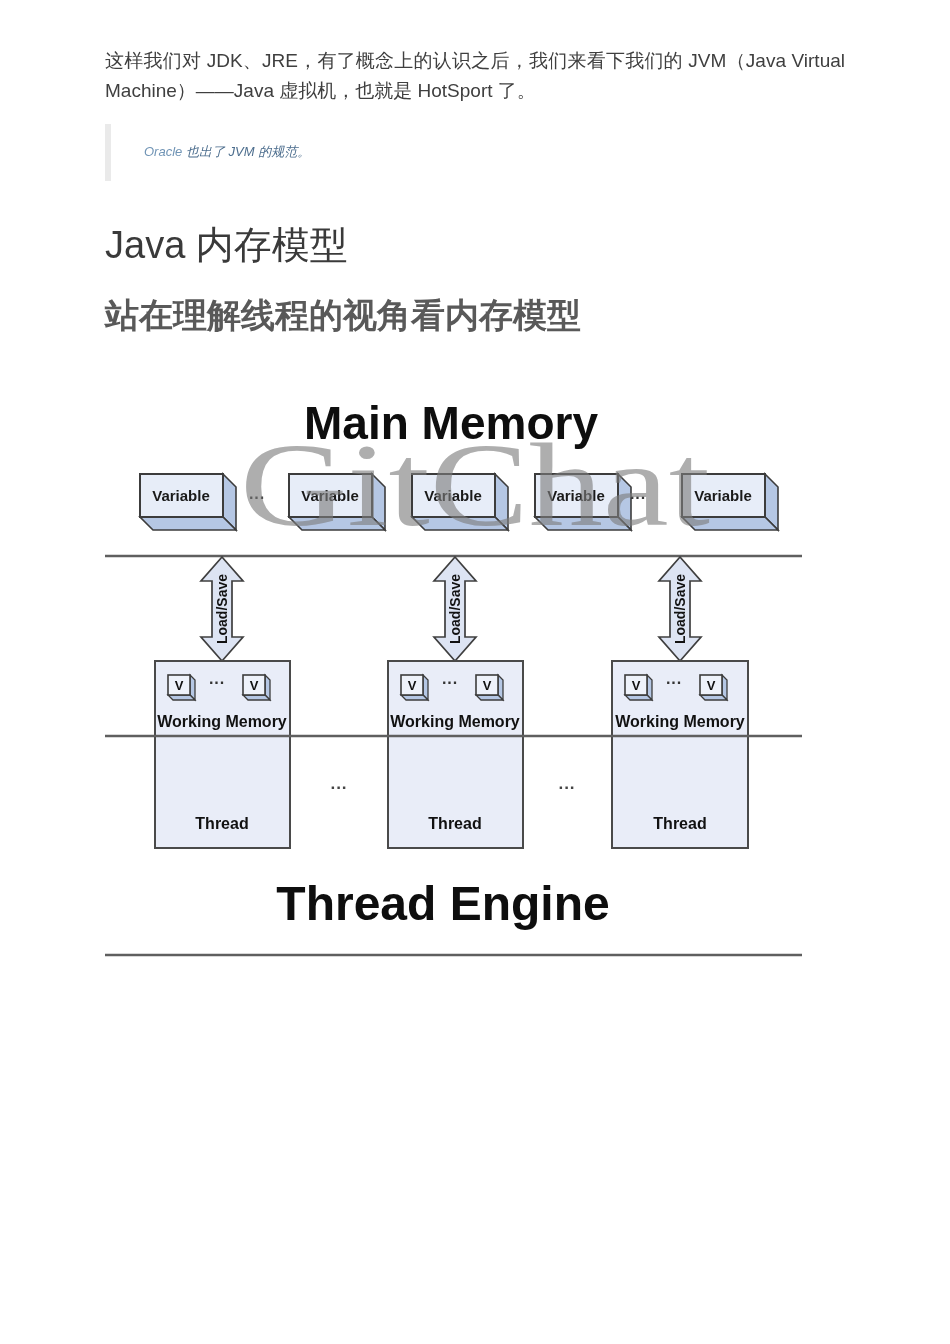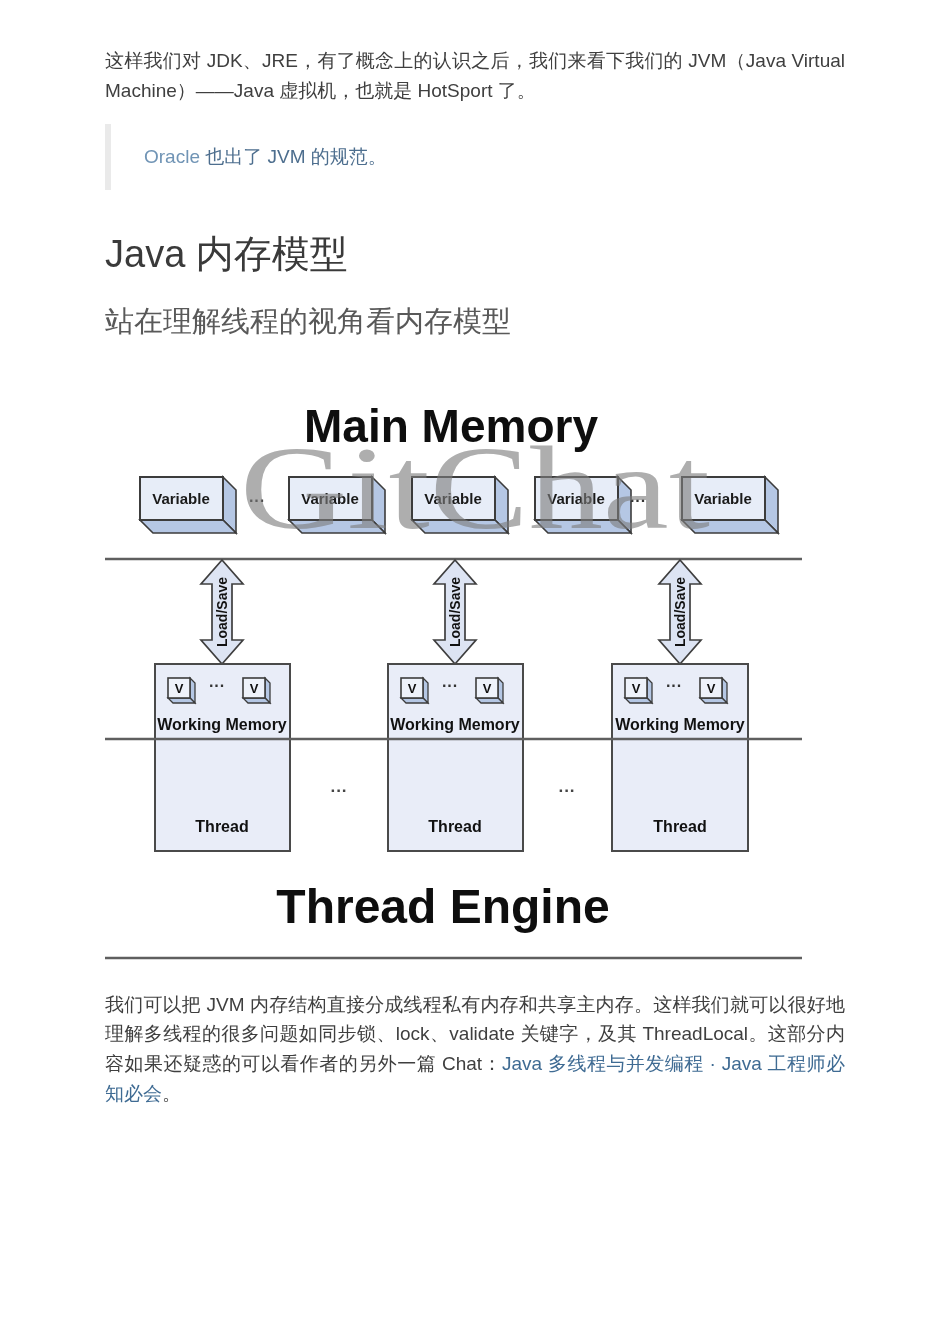"Oracle 也出了 JVM 的规范。" .bq .bq-line { font-size: 19px -> 13px; font-style: none -> italic }
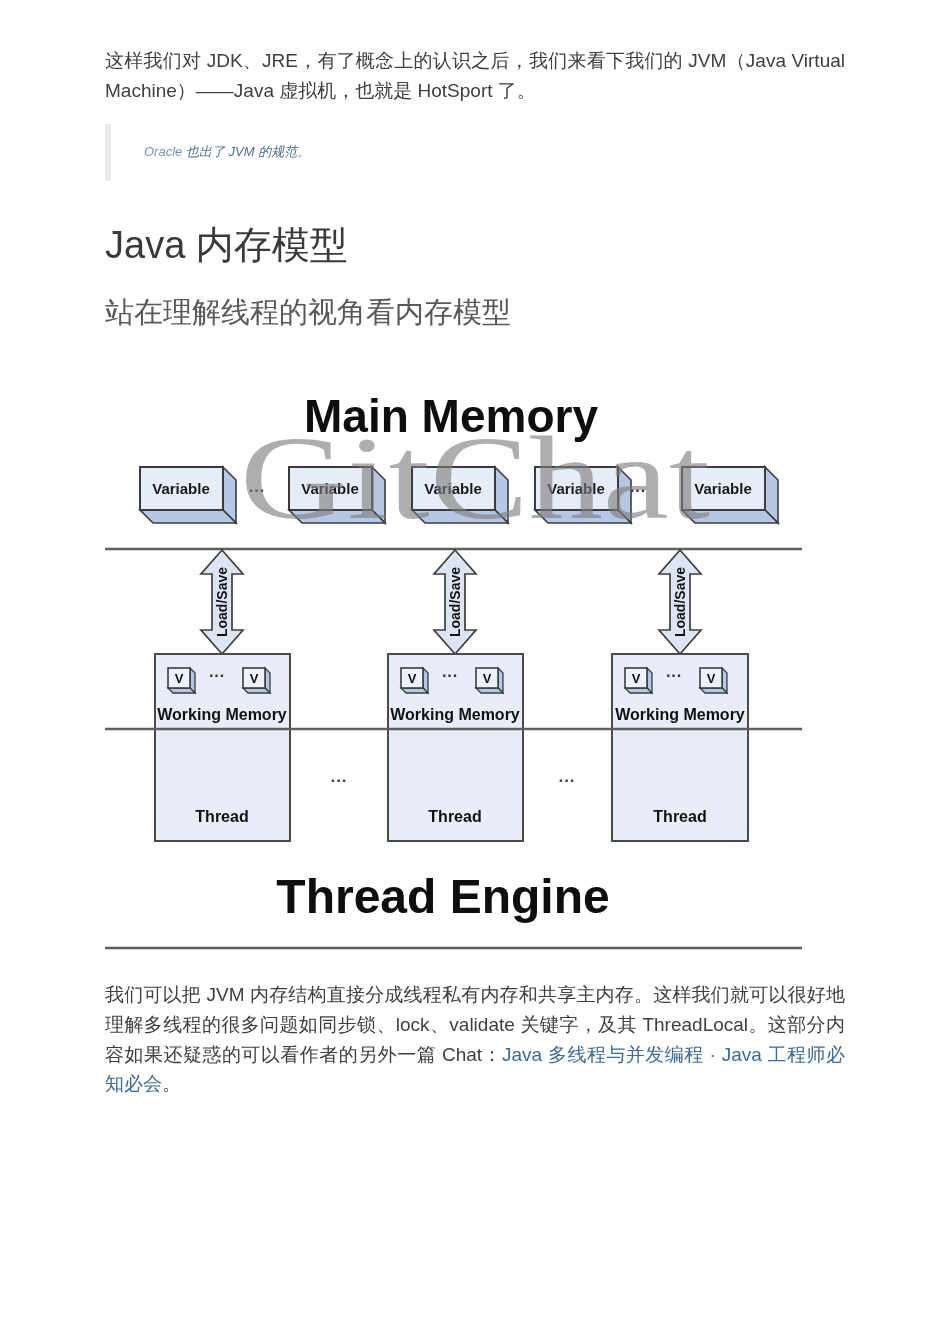"站在理解线程的视角看内存模型" h2.subsec { font-size: 29px -> 34px; font-weight: 400 -> 700 }
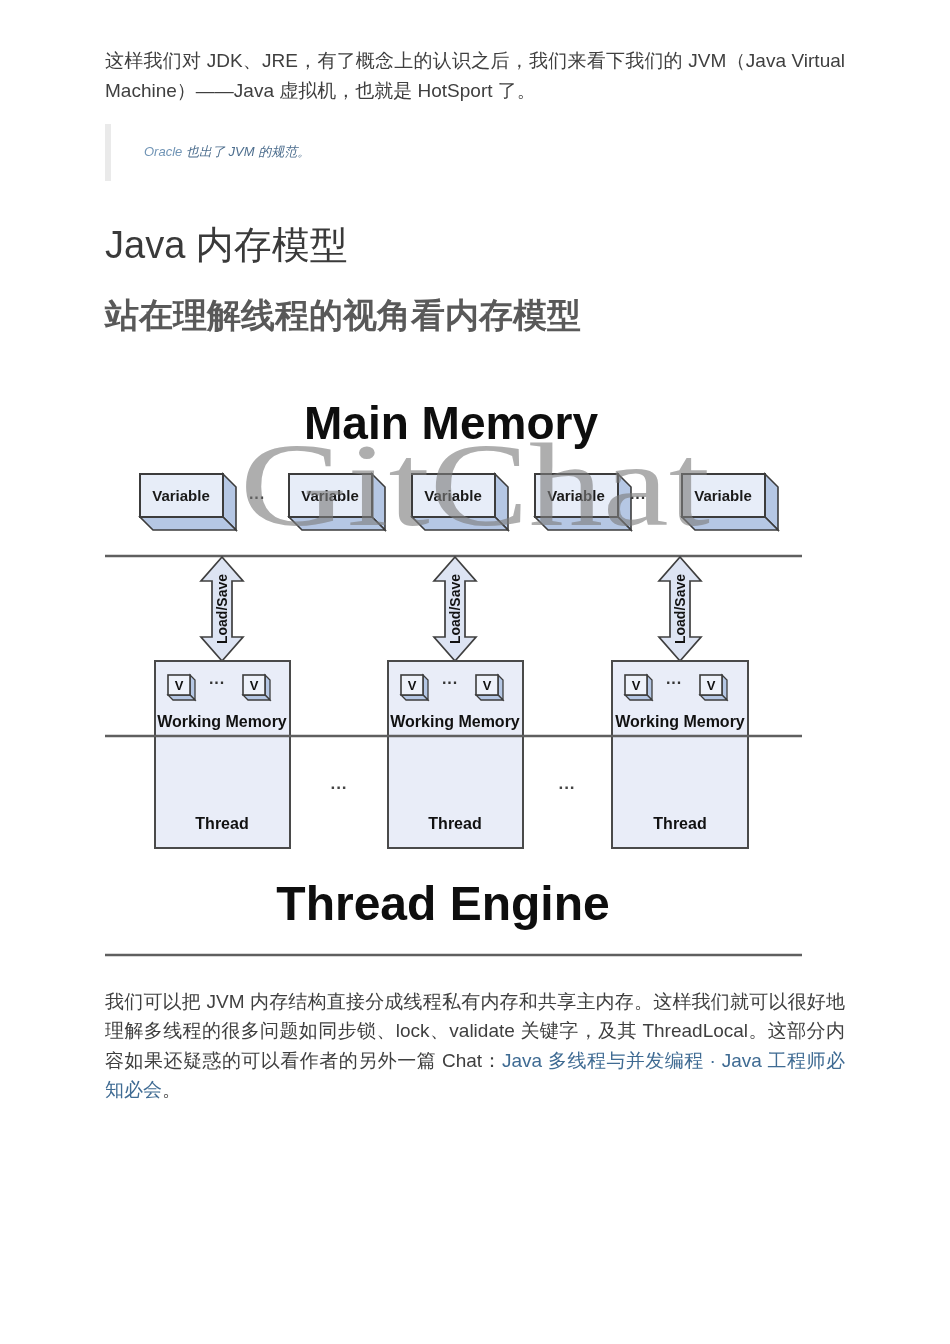"我们可以把 JVM" p.body-text { html: <p><span>我们可以把 JVM 内存结构直接分成线程私有内存和共享主内存。这样我们就可以很好地理解多线程的很多问题如同步锁、lock、validate 关键字，及其 ThreadLocal。这部分内容如果还疑惑的可以看作者的另外一篇 Chat：</span><a>Java 多线程与并发编程 · Java 工程师必知必会</a><span>。</span></p> -> none }
